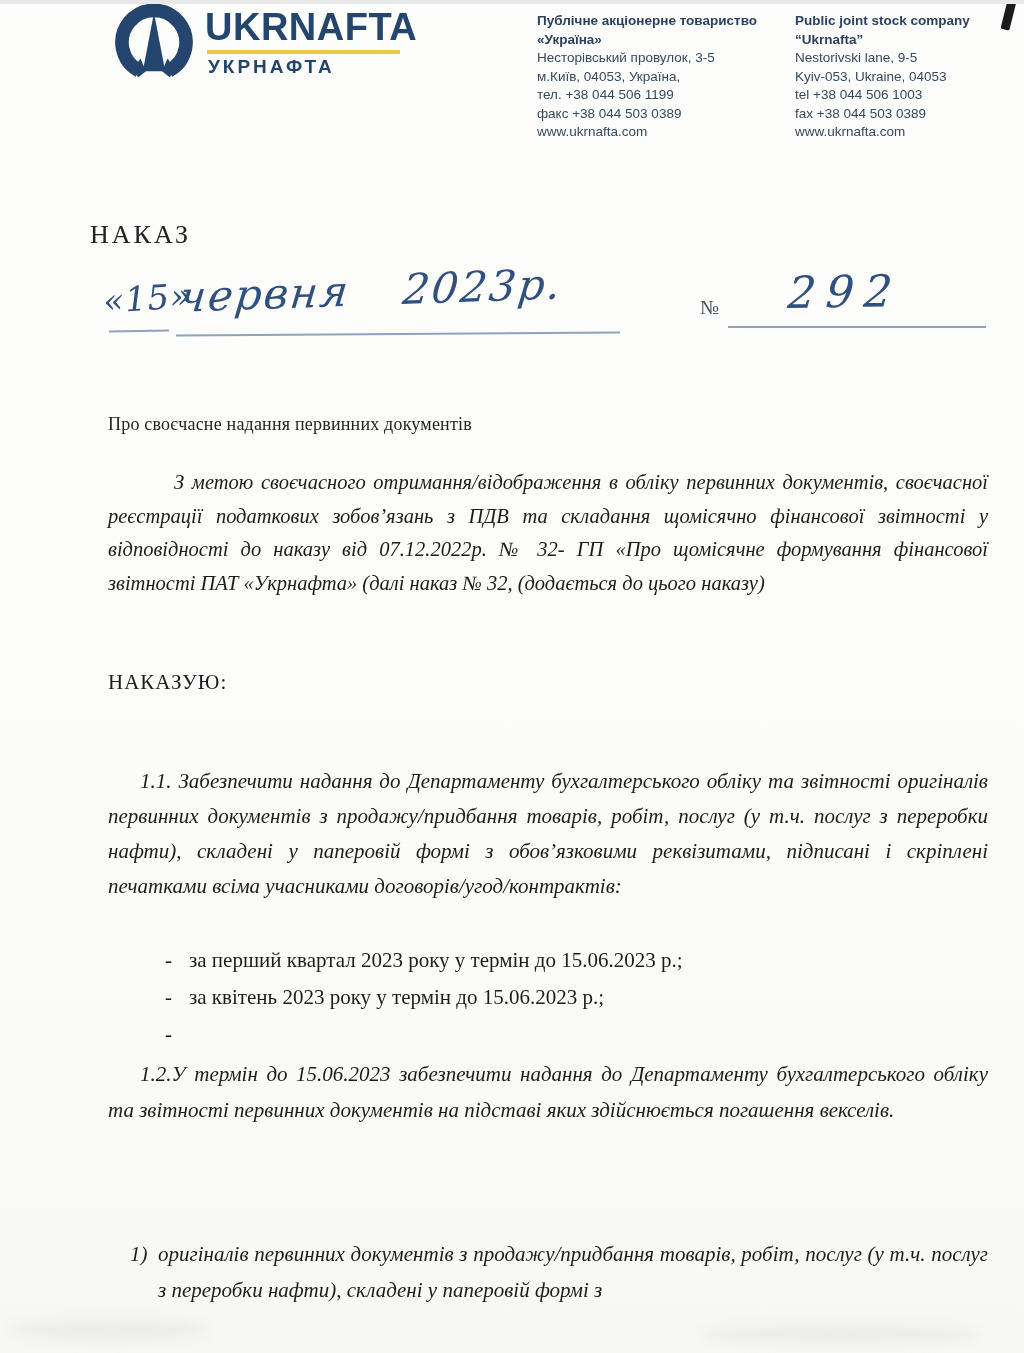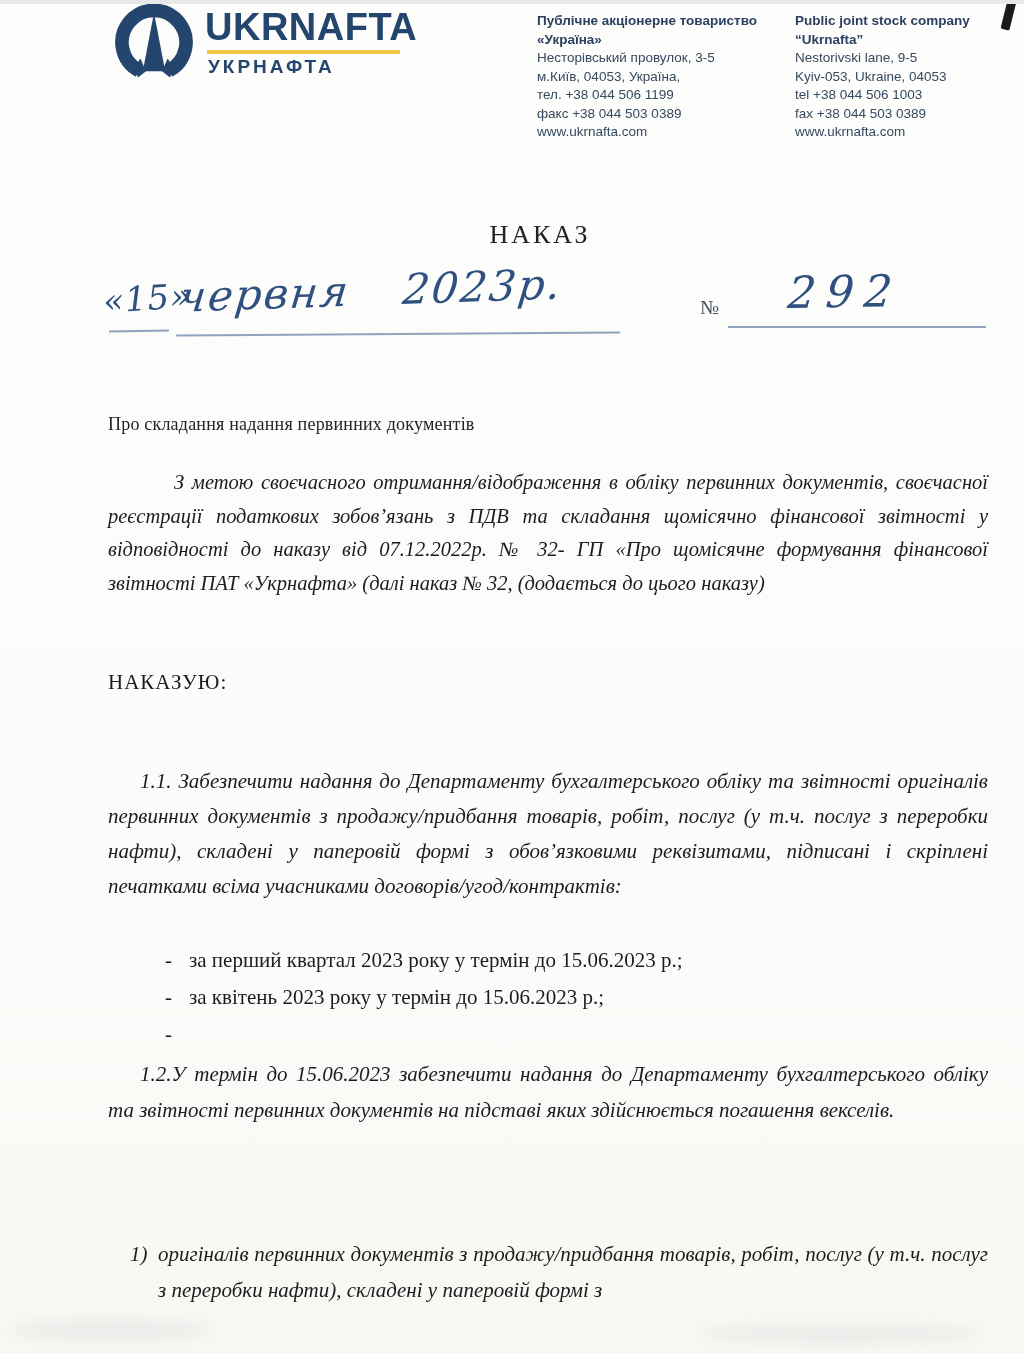"НАКАЗ" .order-title { text-align: center -> none }
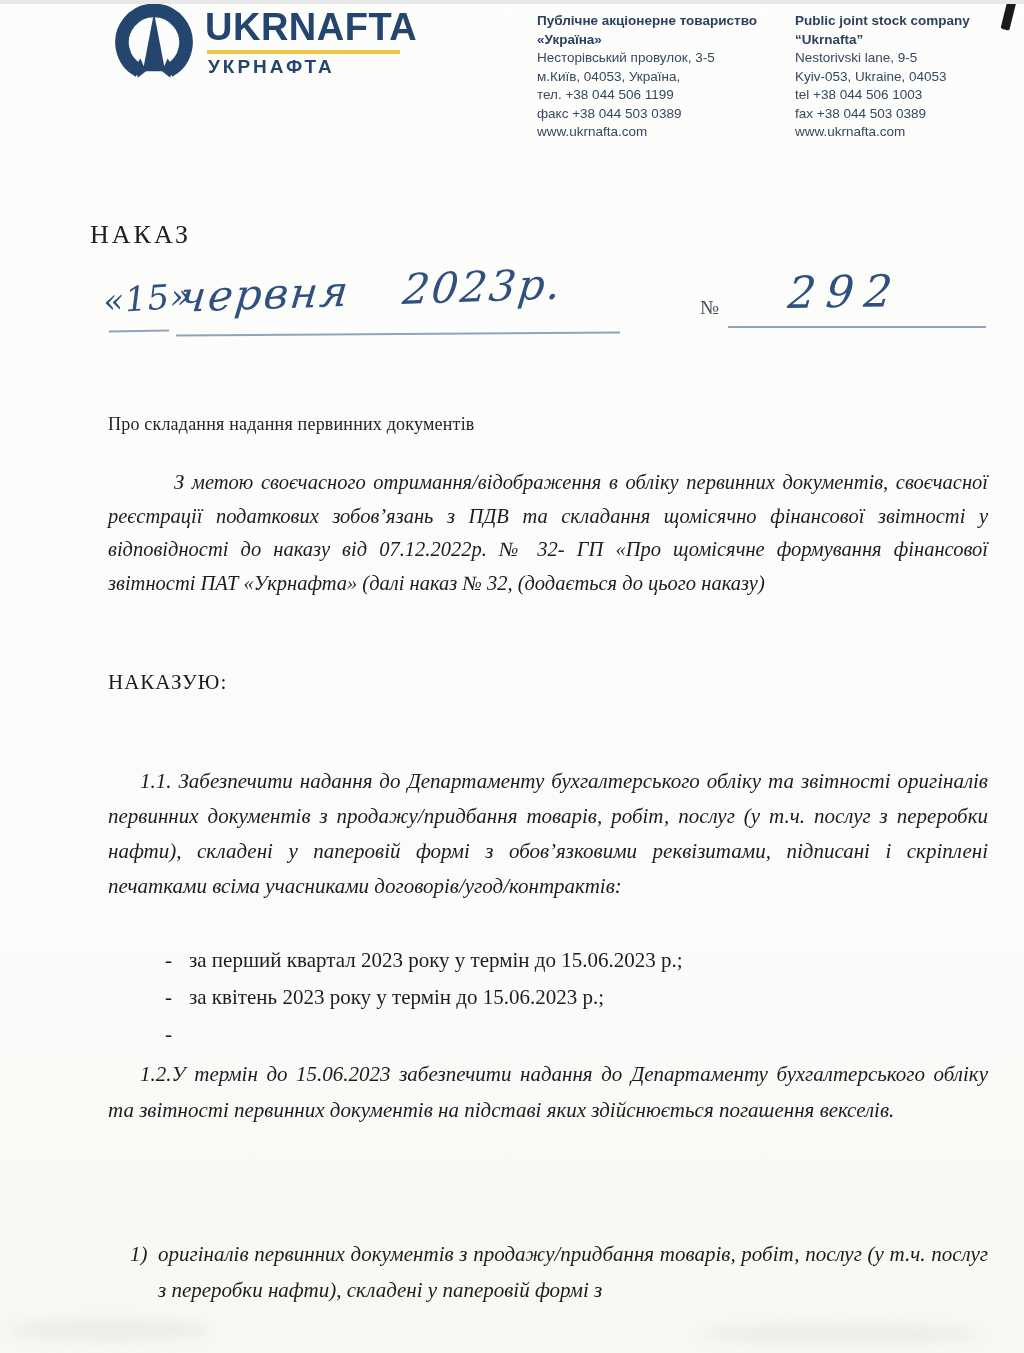"Про складання надання первинних" div.blk { text: складання -> своєчасне }
